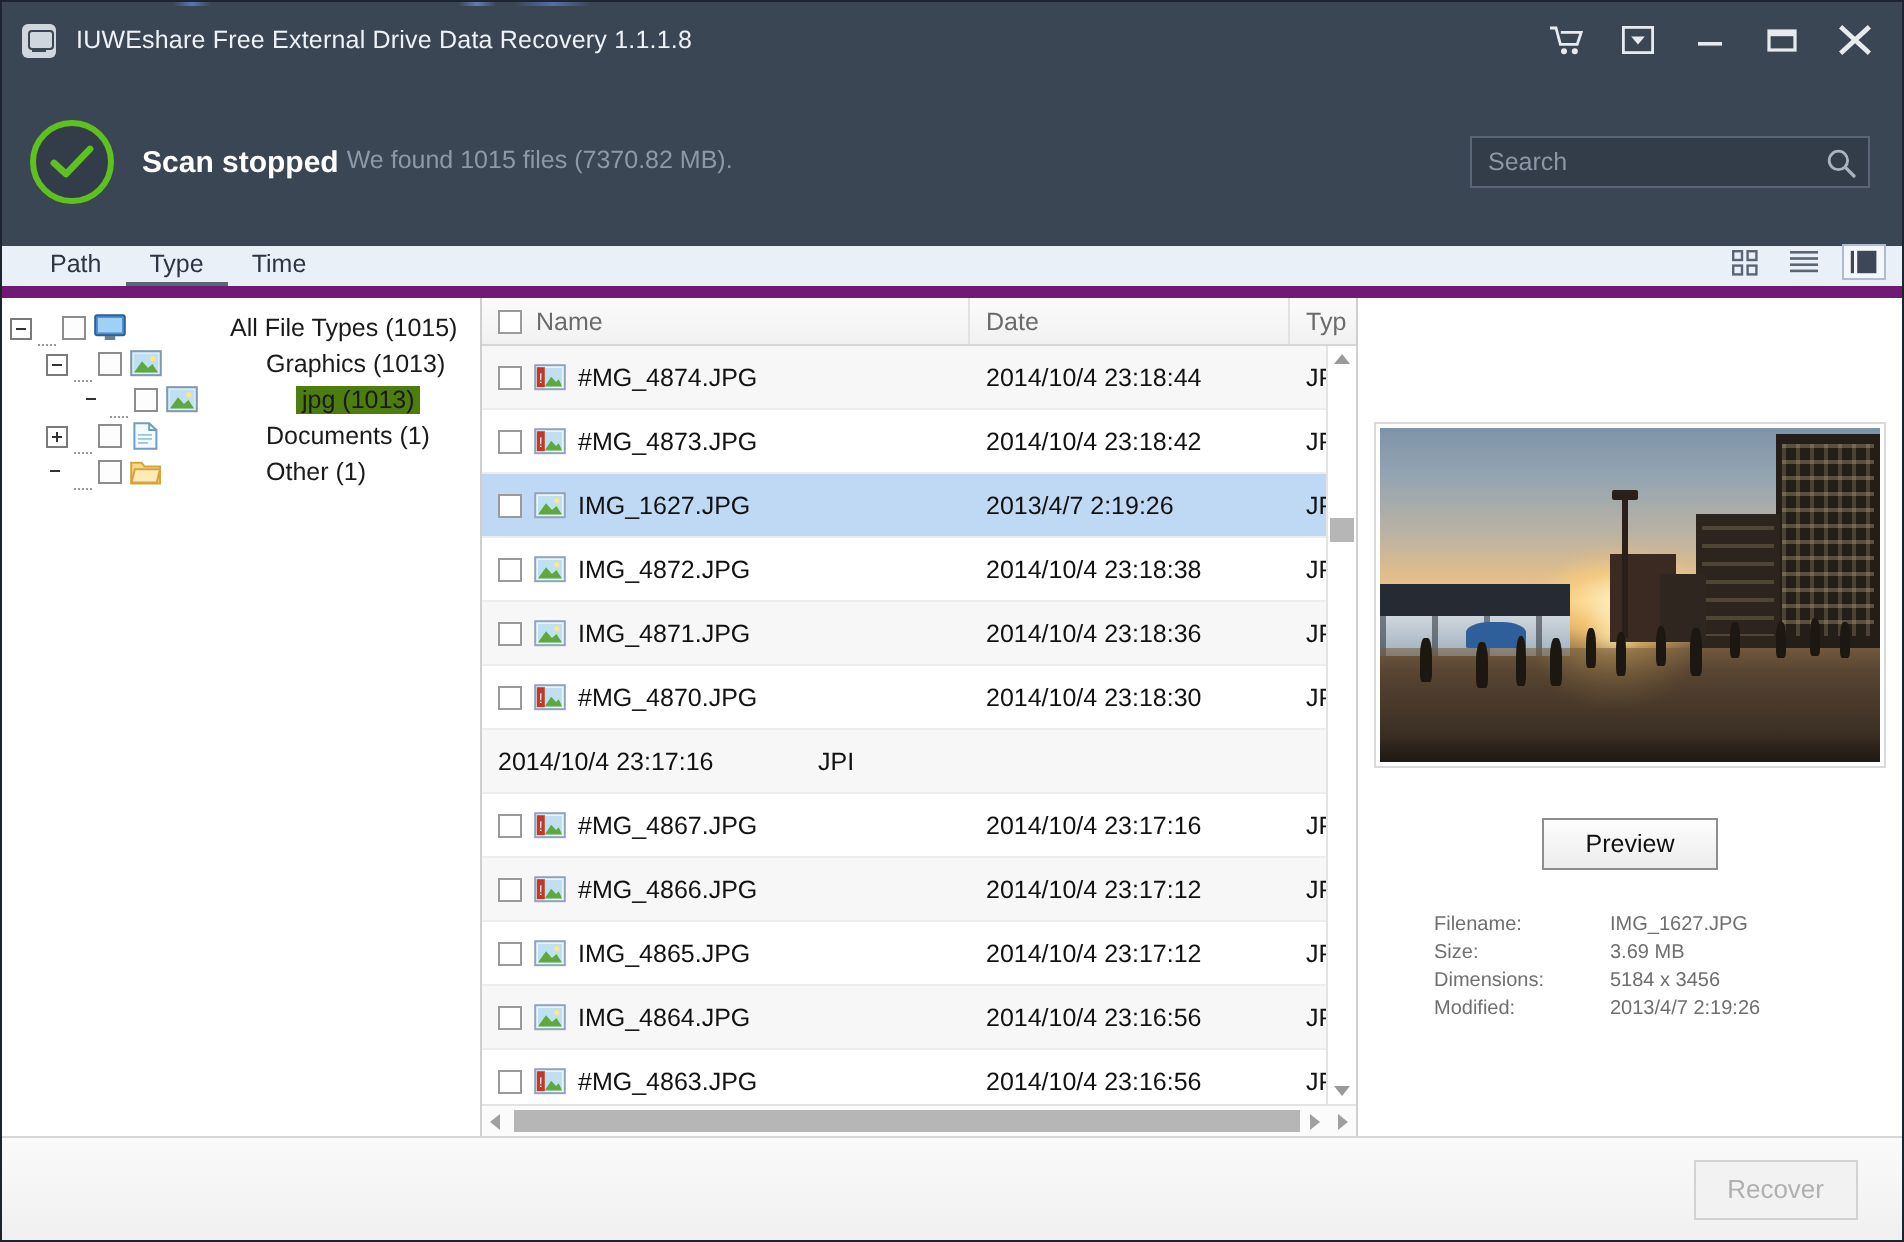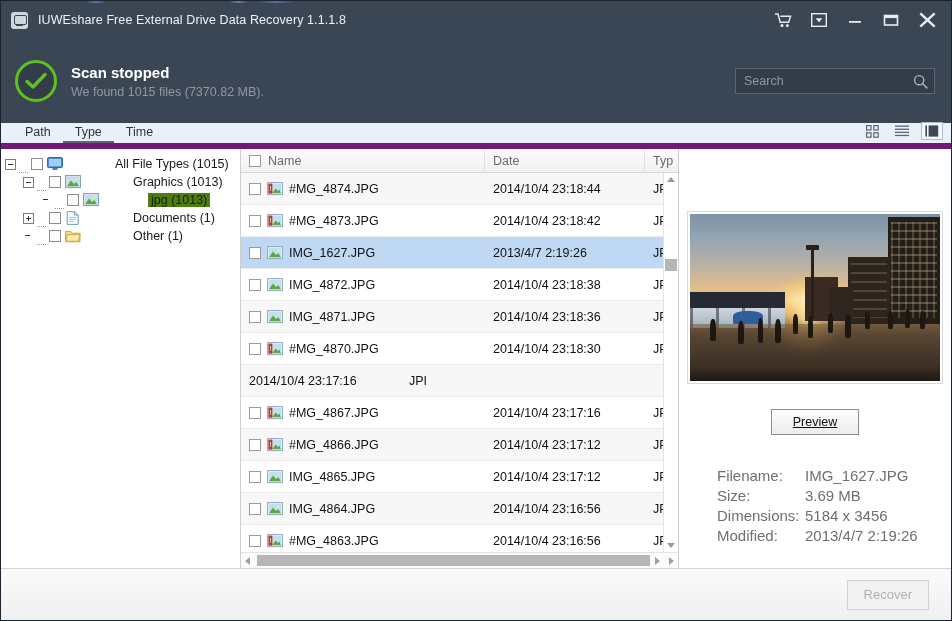"Scan stopped" .status-texts { flex-direction: column -> row; text-align: none -> right }
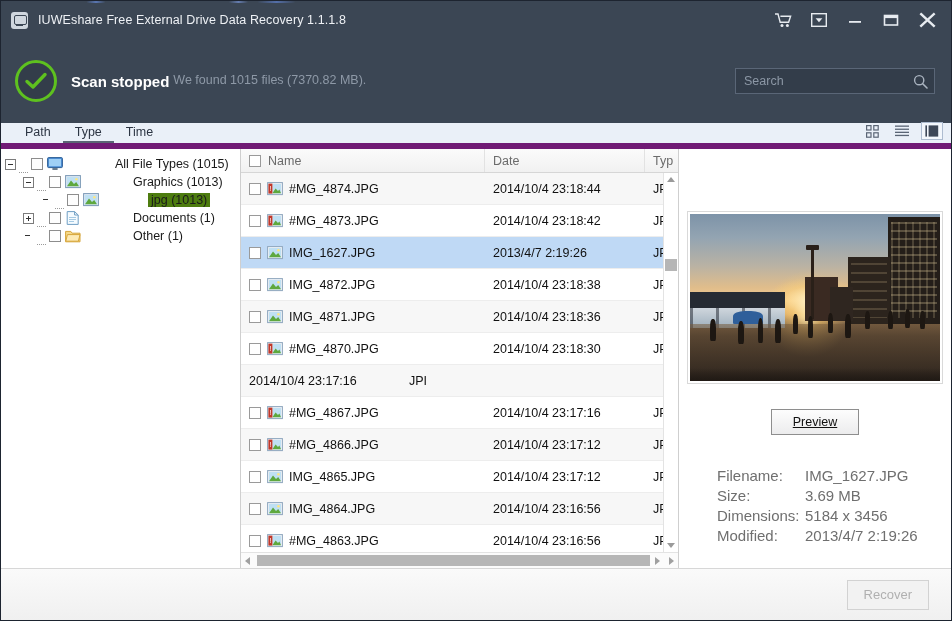"Preview" .preview-btn { text-decoration: underline -> none }
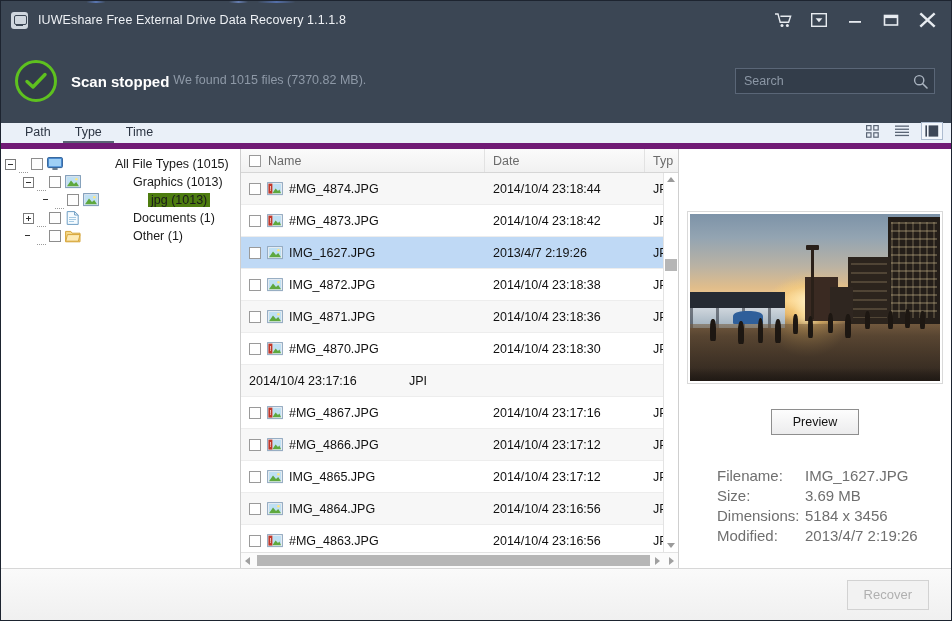"Filename:" .meta { font-size: 15px -> 10px; margin-top: 32px -> 22px }
